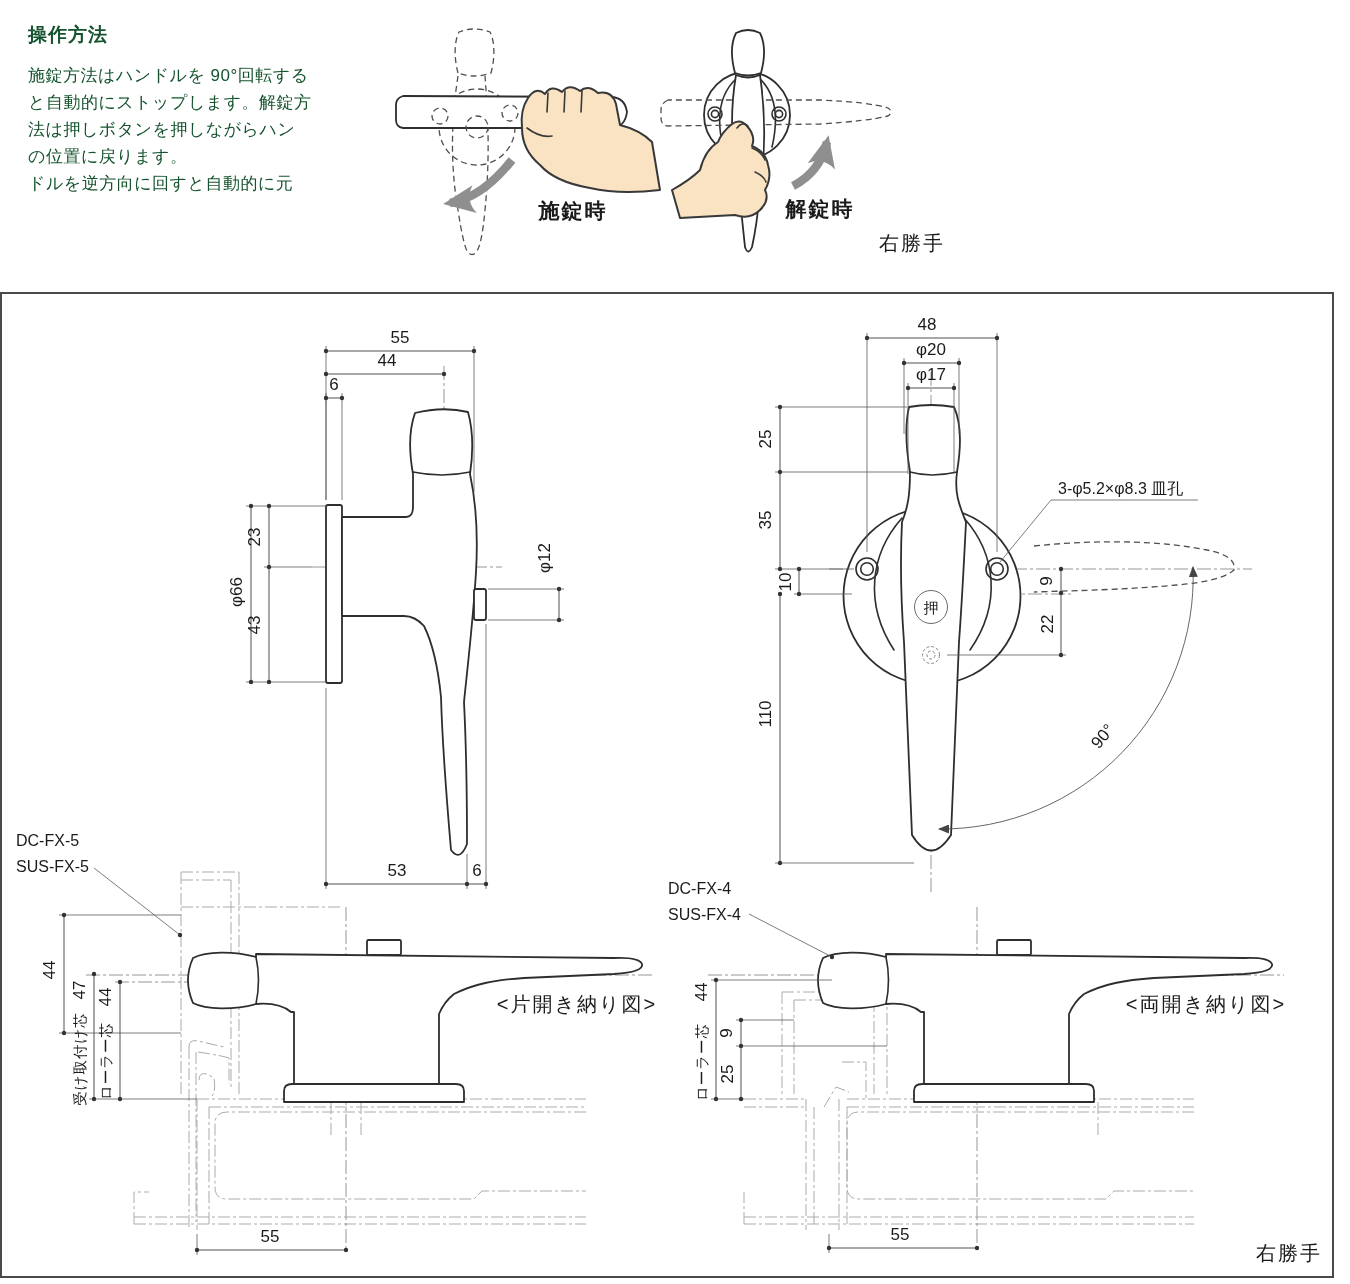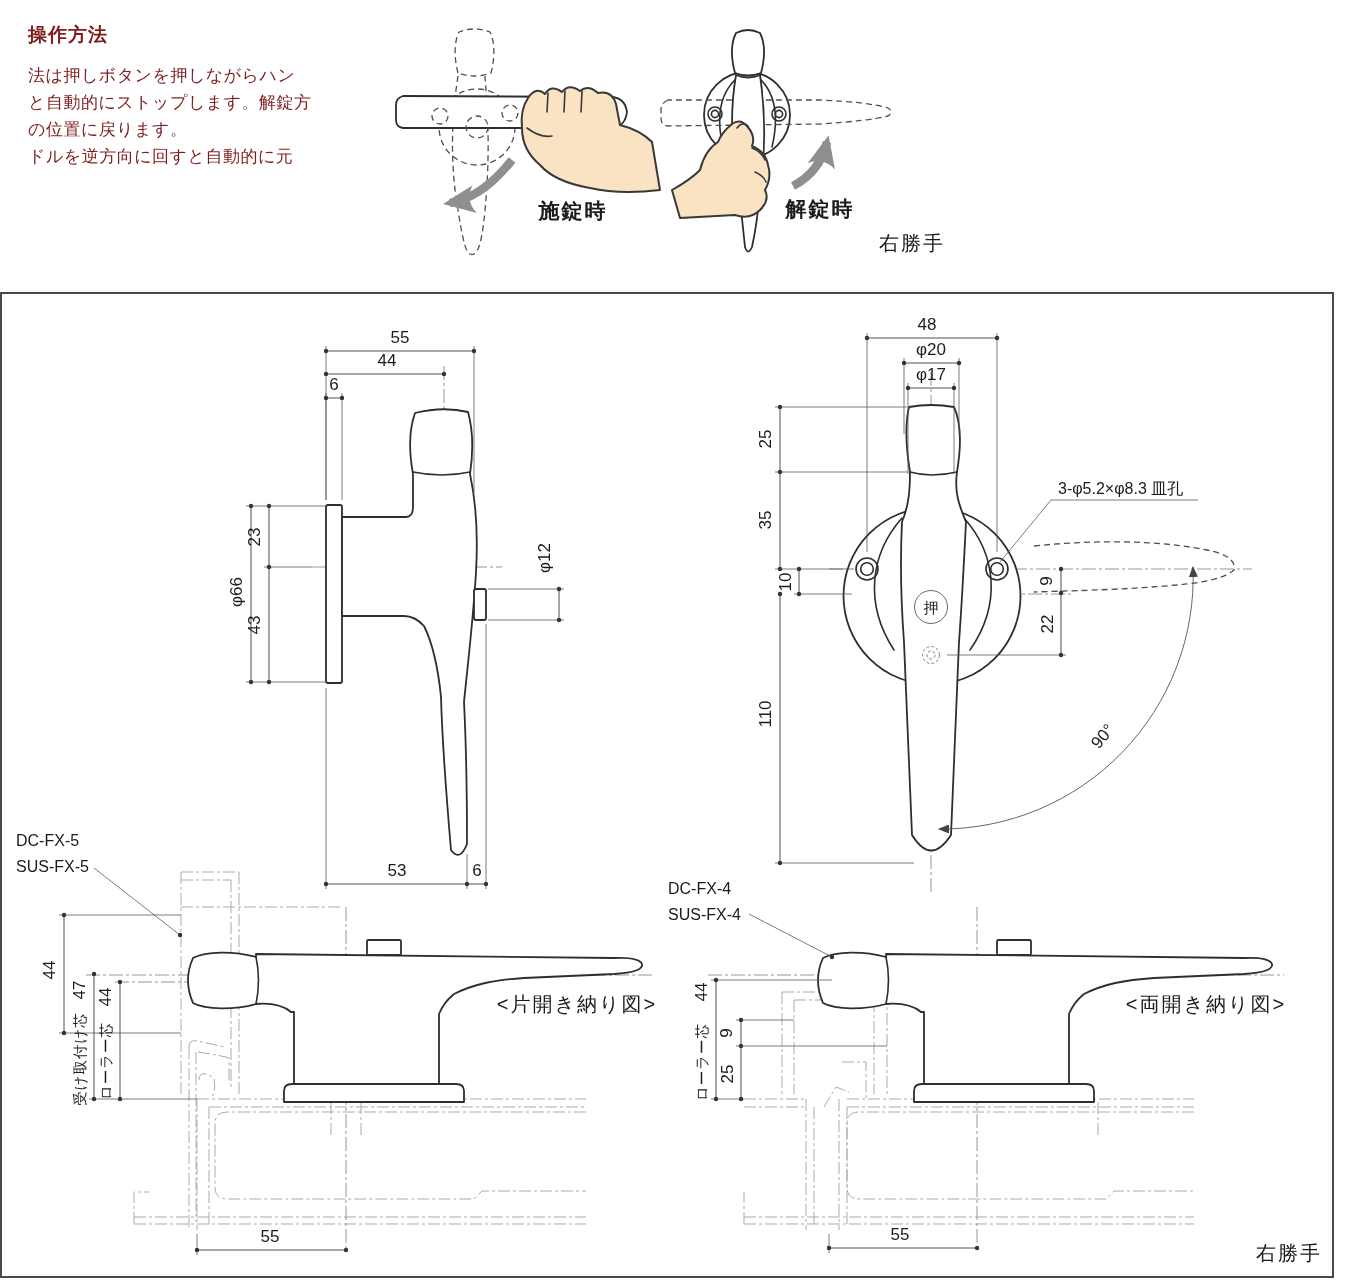"操作方法" .page { color: #7f1d1d -> #14532d }
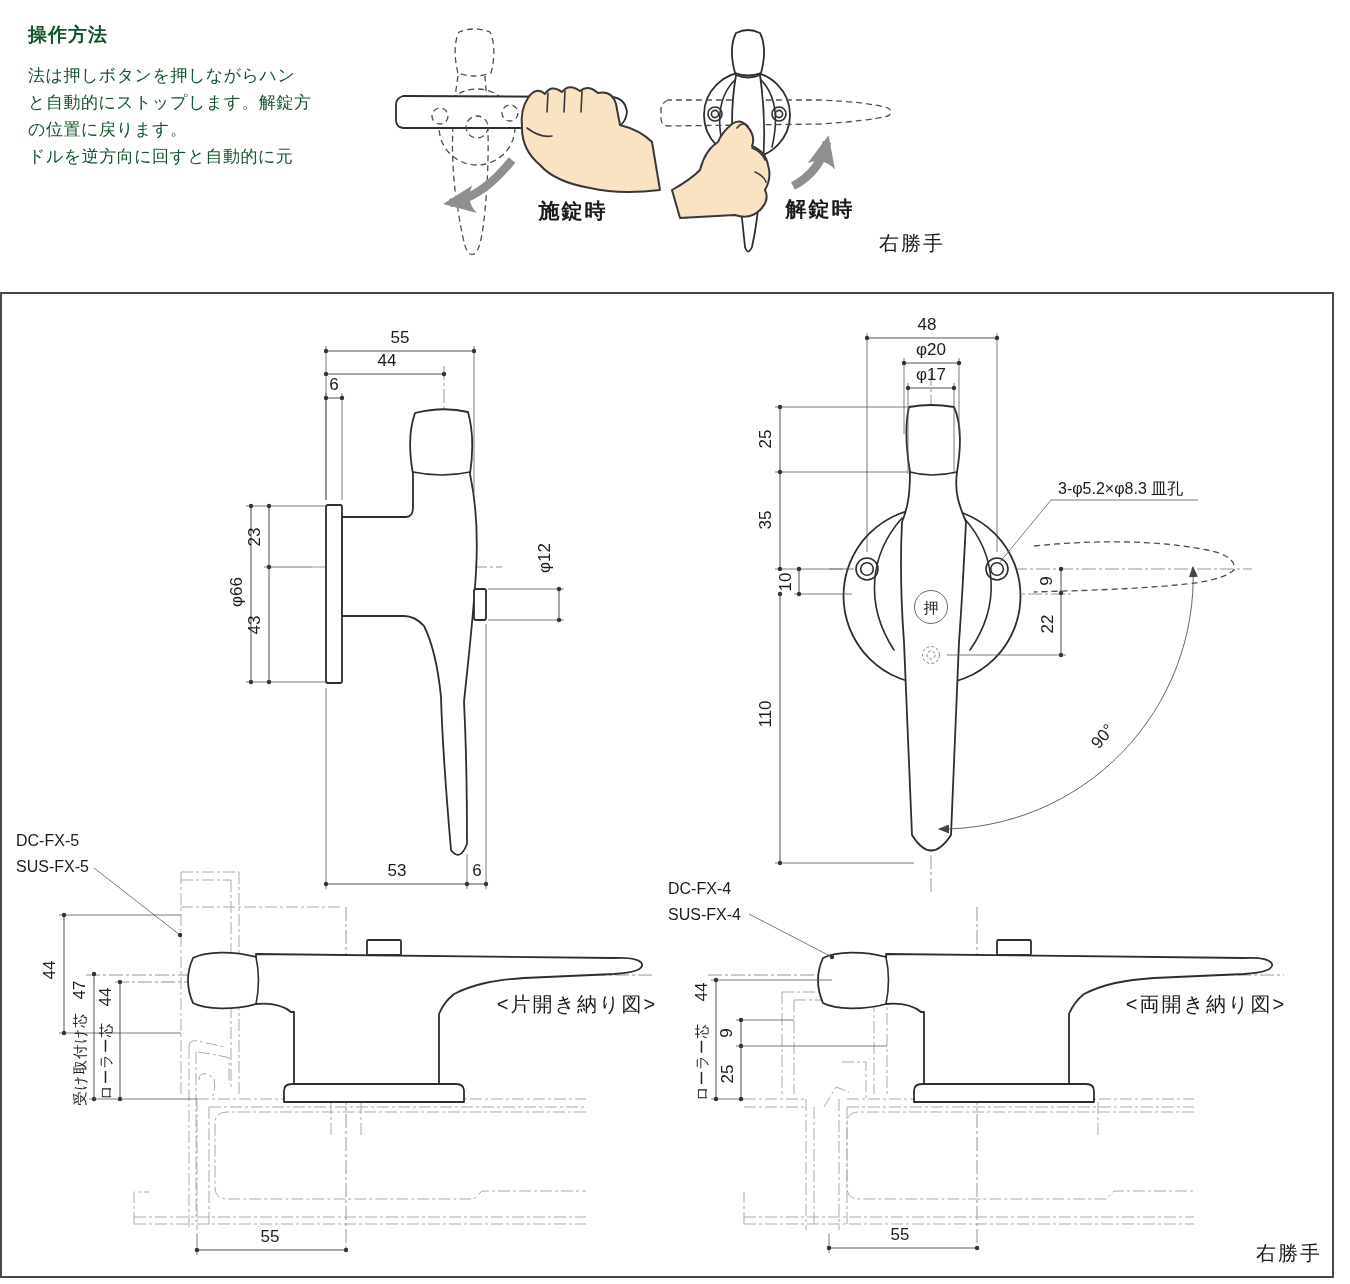"施錠方法はハンドルを 90°回転する" div.line { html: none -> <div>施錠方法はハンドルを 90°回転する</div> }
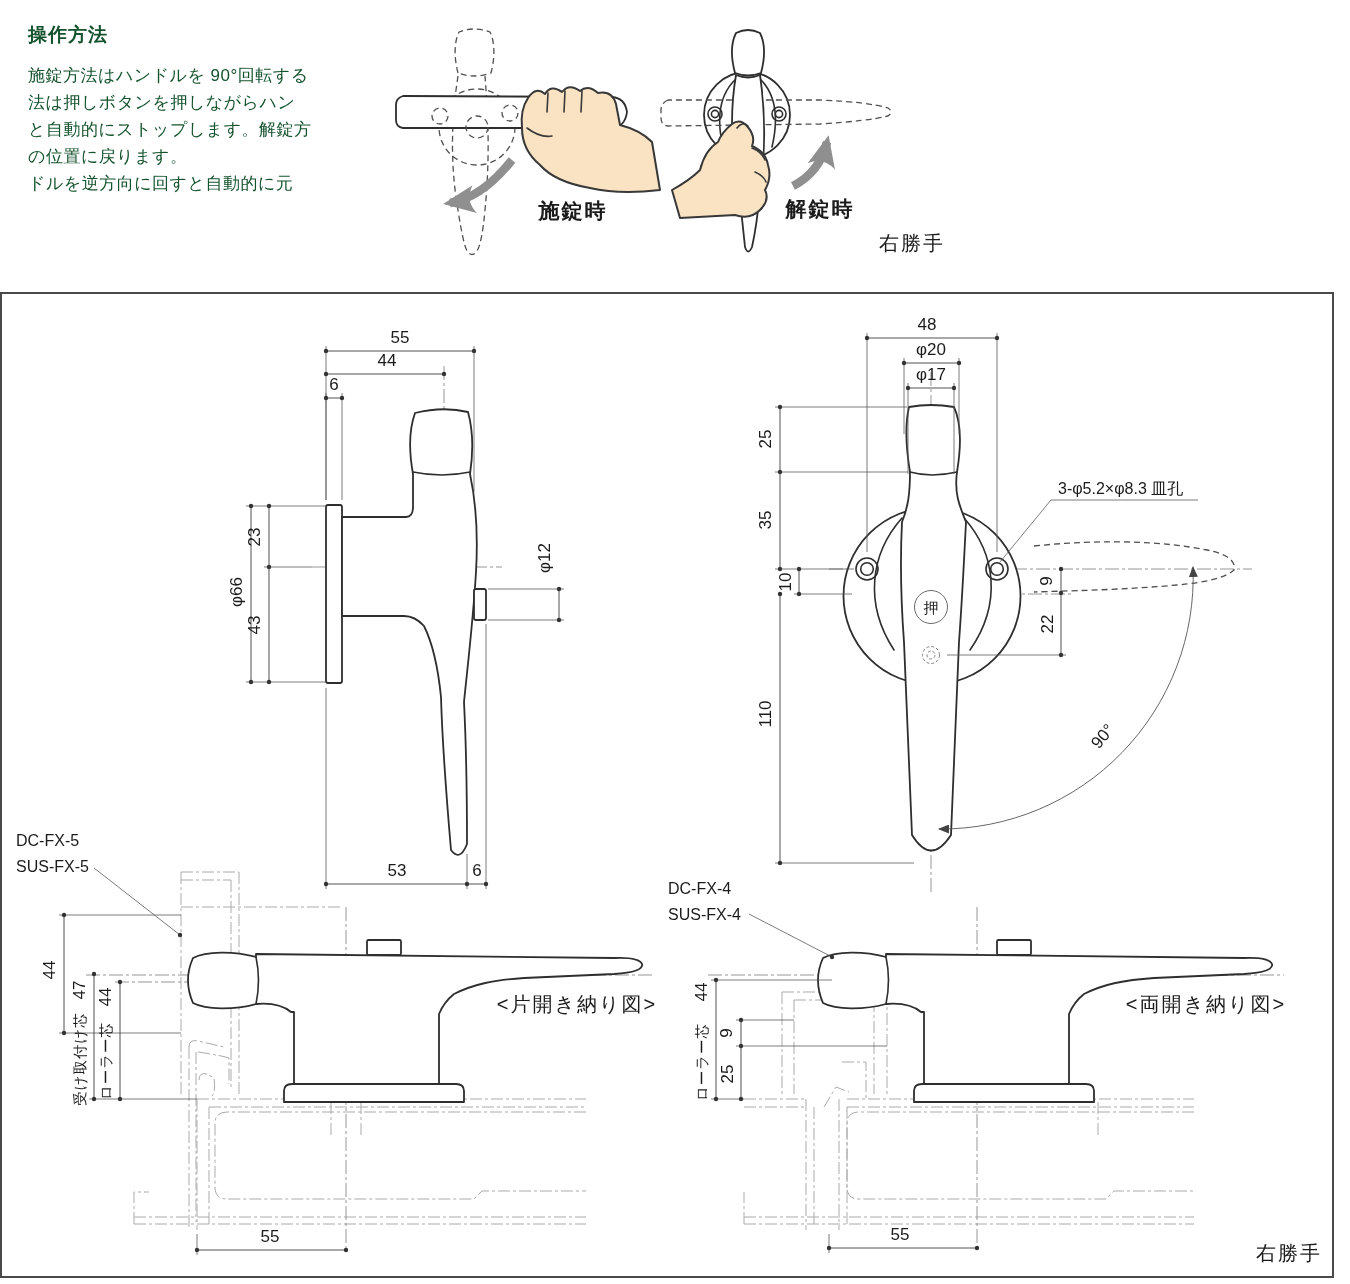"法は押しボタンを押しながらハン" div.line { order: before "と自動的にストップします。解錠方" -> after "と自動的にストップします。解錠方" }
